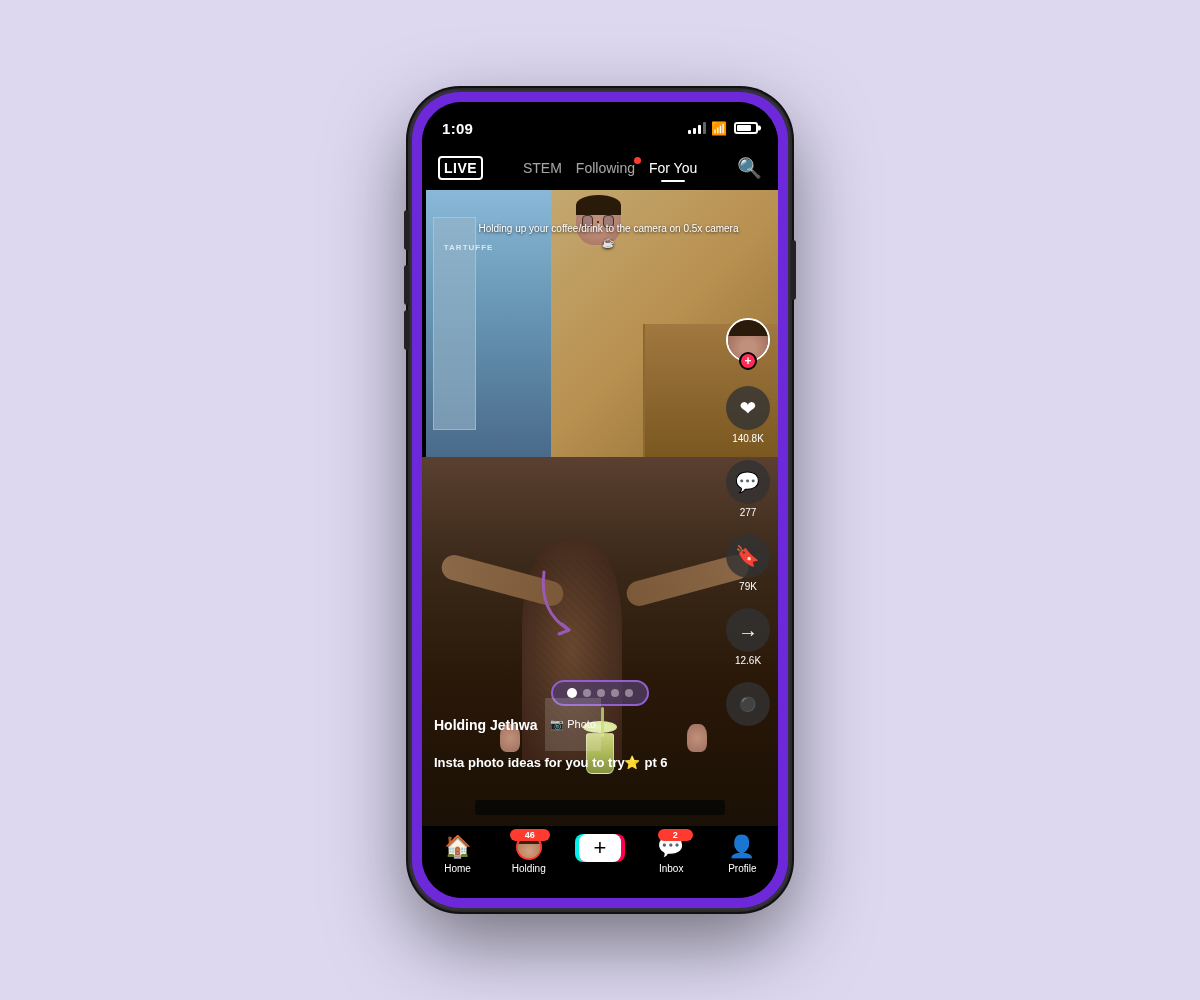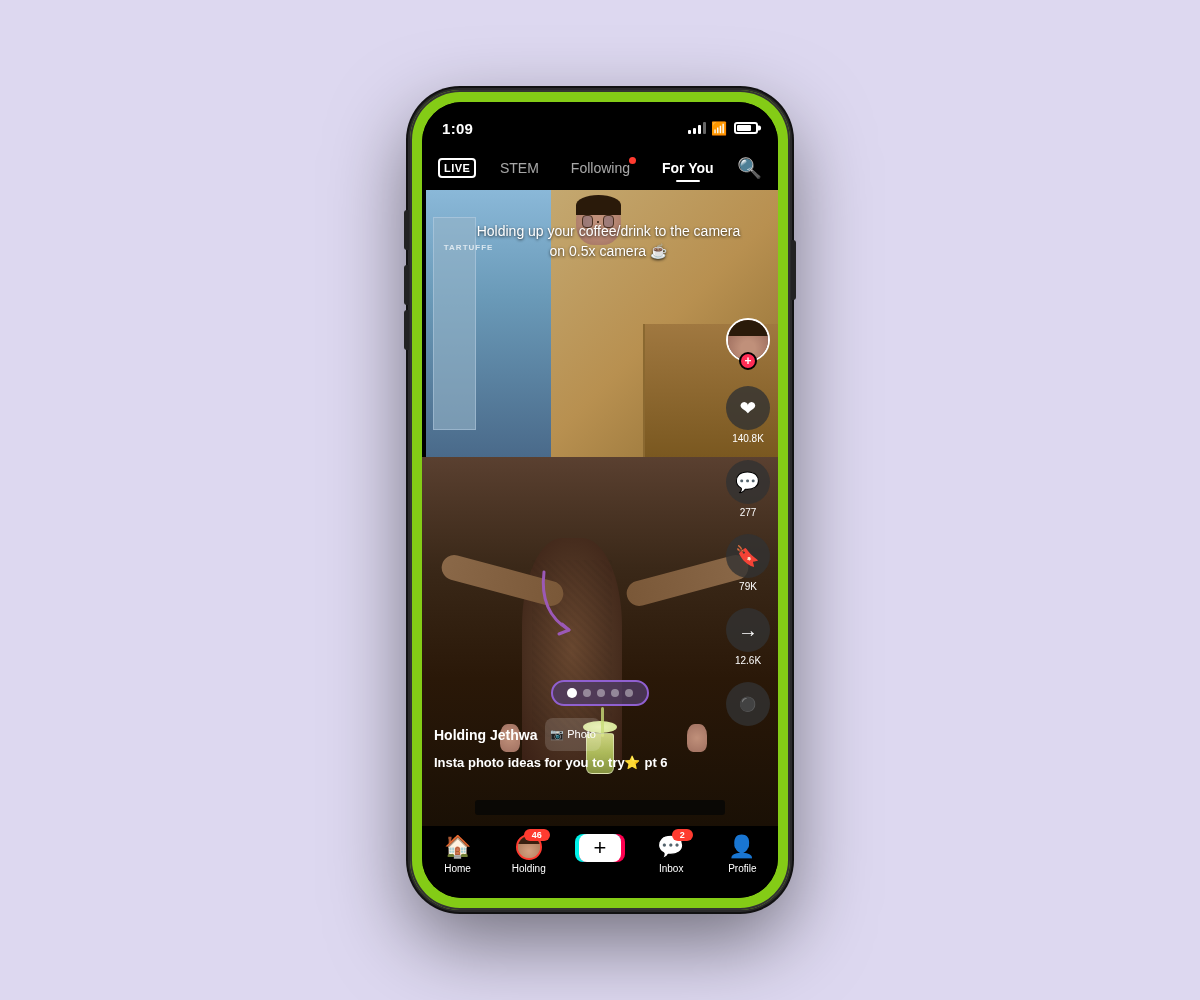"1:09" .phone-wrapper { background: #84cc16 -> #6d28d9 }
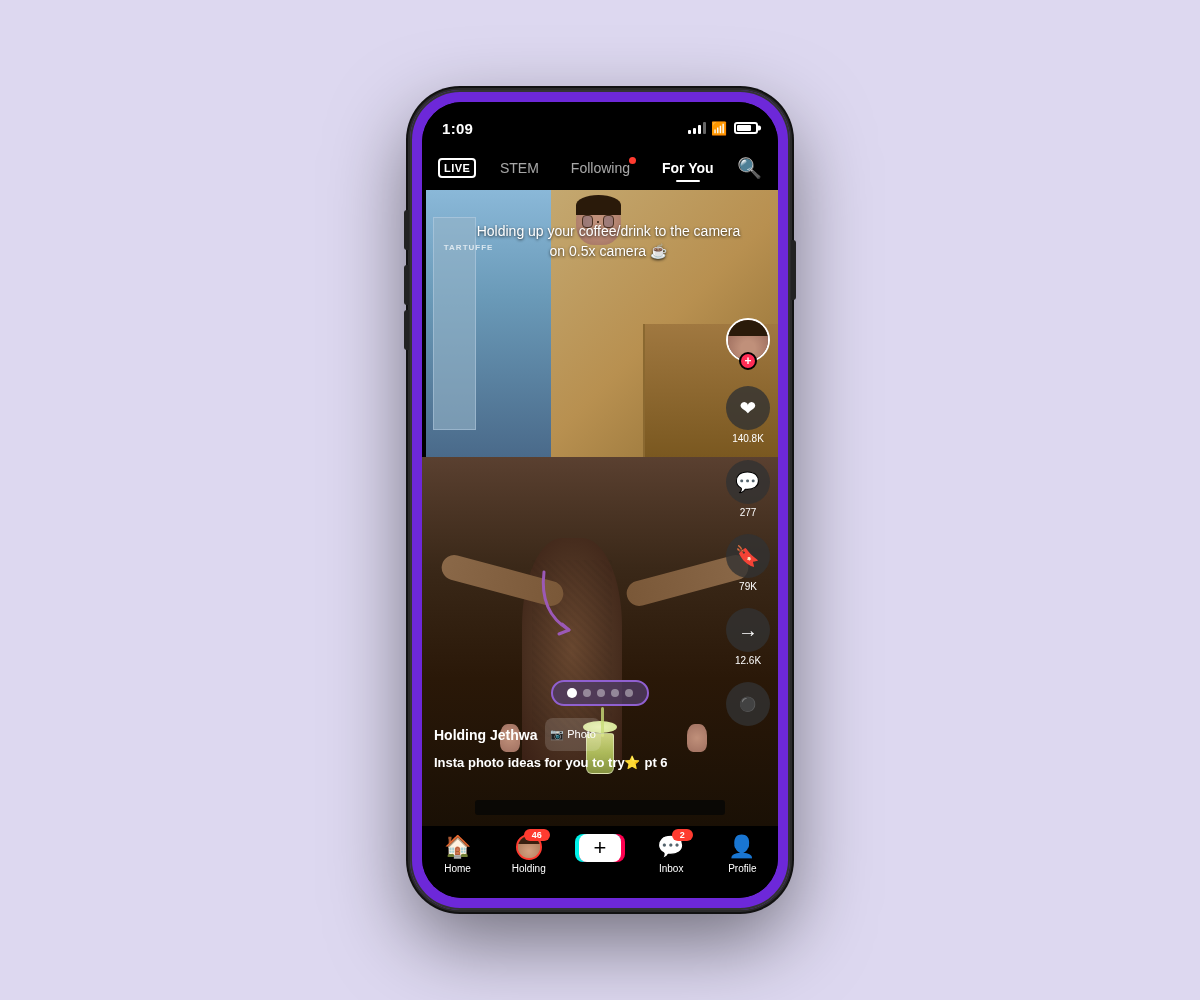"LIVE" .live-badge { font-size: 11px -> 14px }
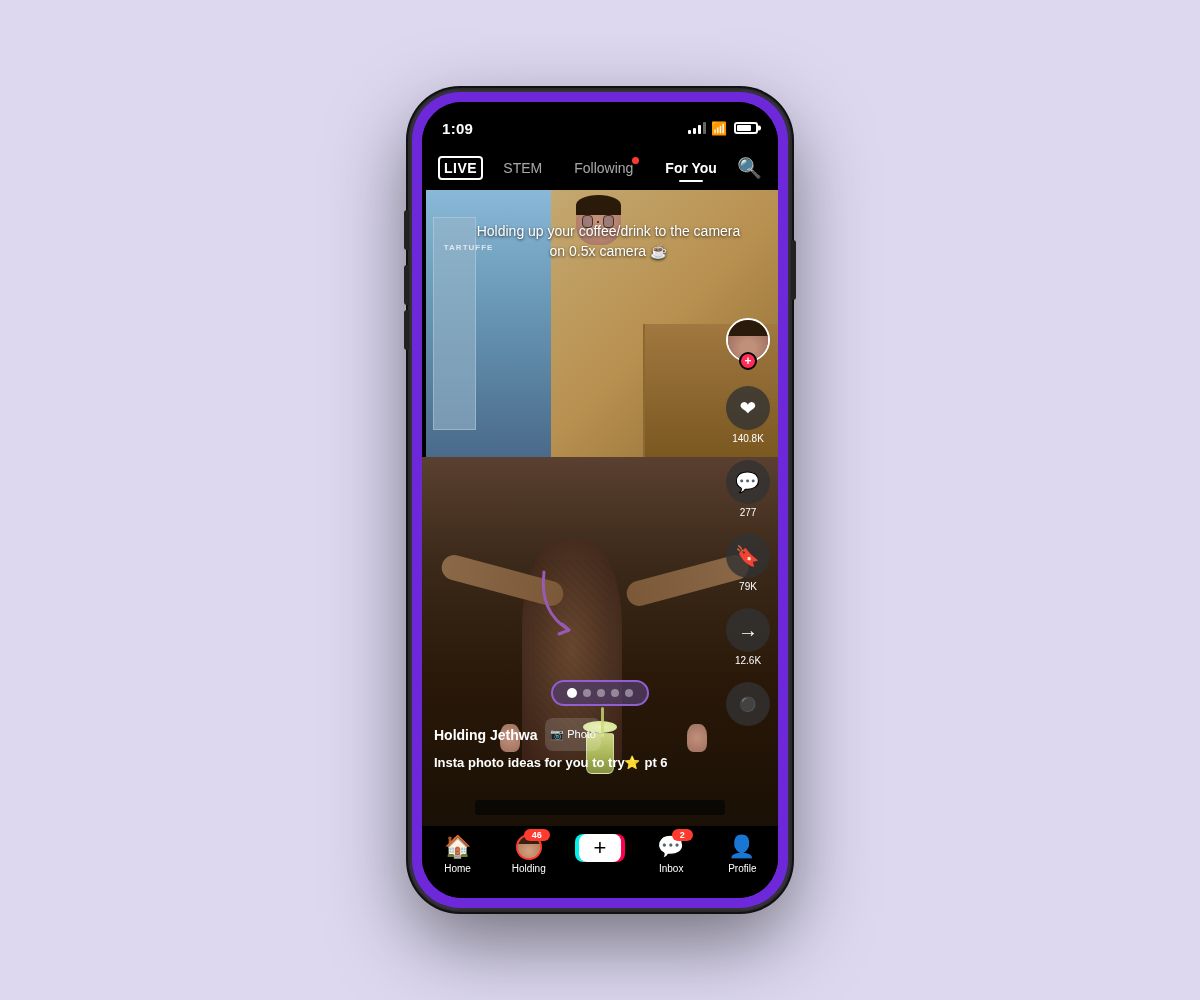"STEM" .nav-tabs { gap: 32px -> 14px }
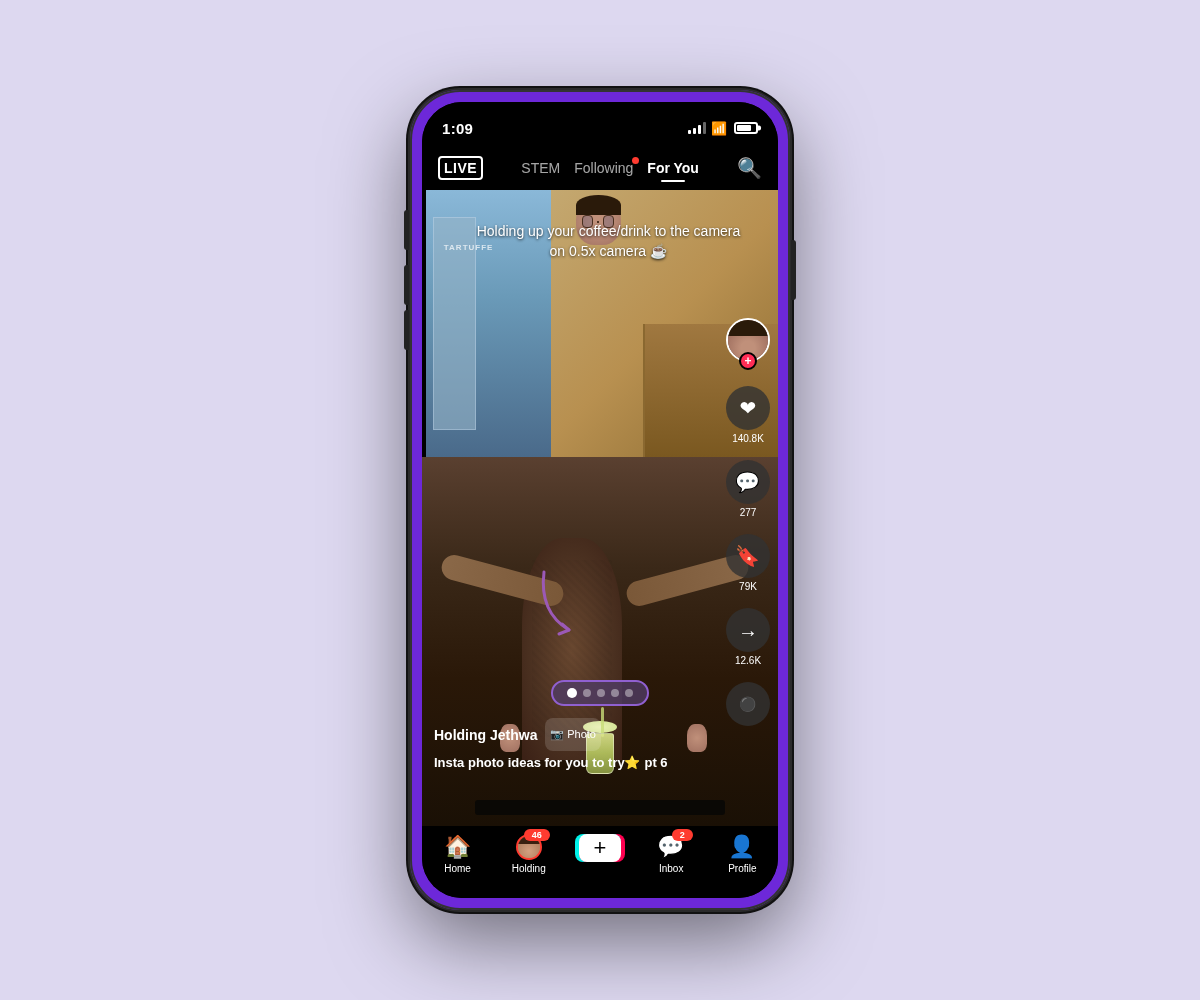"For You" .nav-tab.active { font-weight: 700 -> 400 }
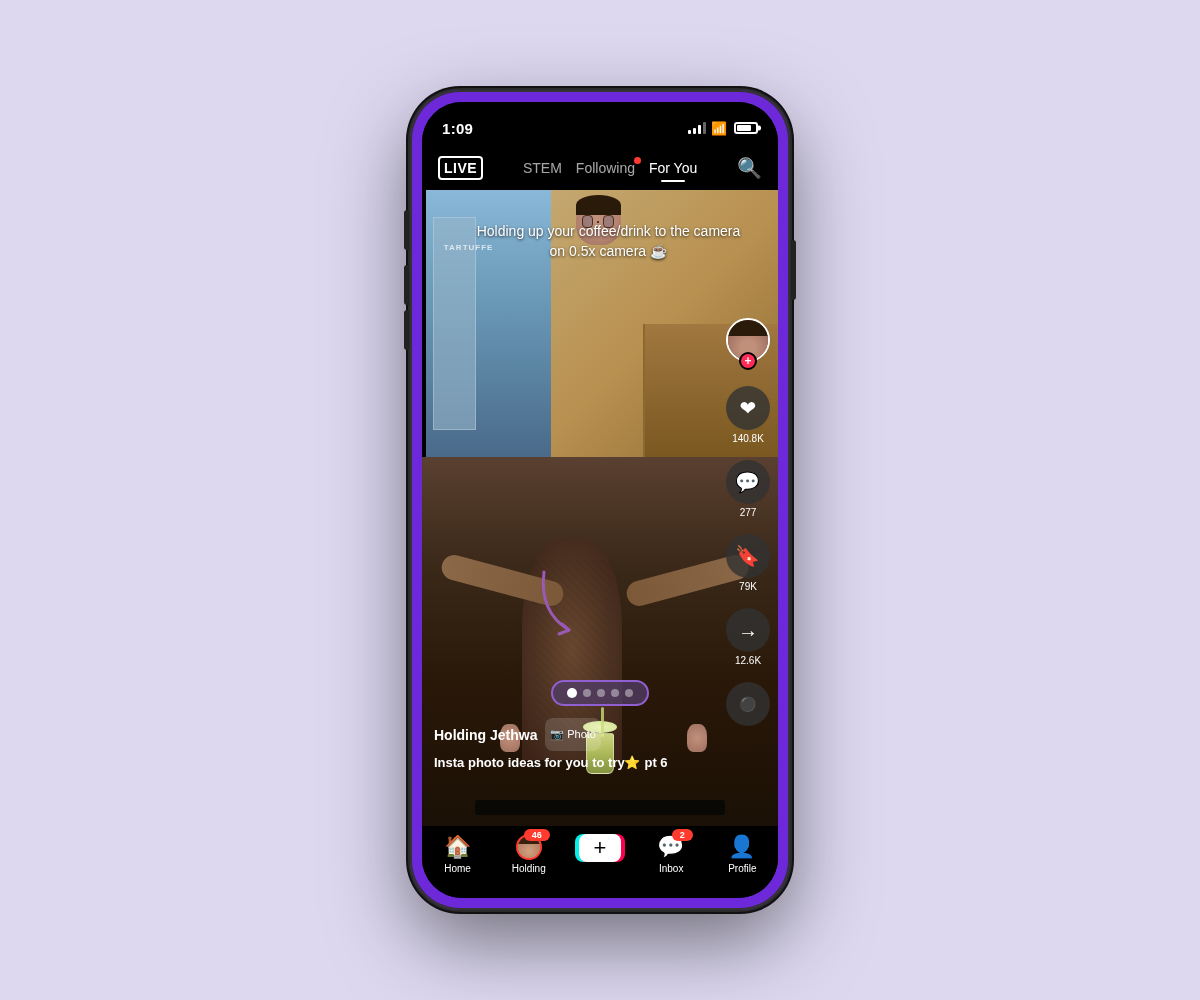"Holding up your coffee/drink to" .video-caption { font-size: 14px -> 10px }
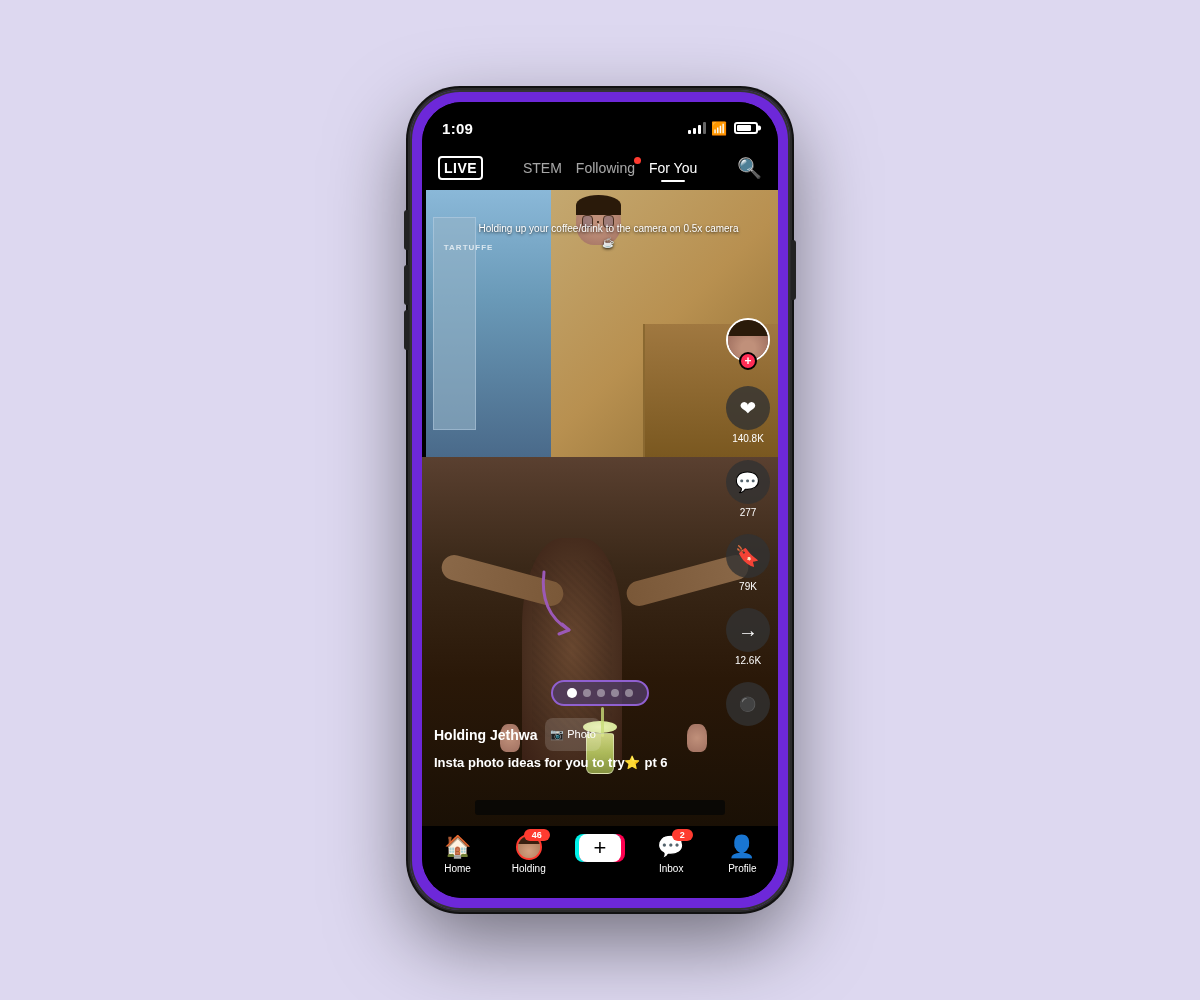"📷 Photo" .photo-badge { border-radius: 8px -> 0; padding: 10px 5px -> 20px 5px }
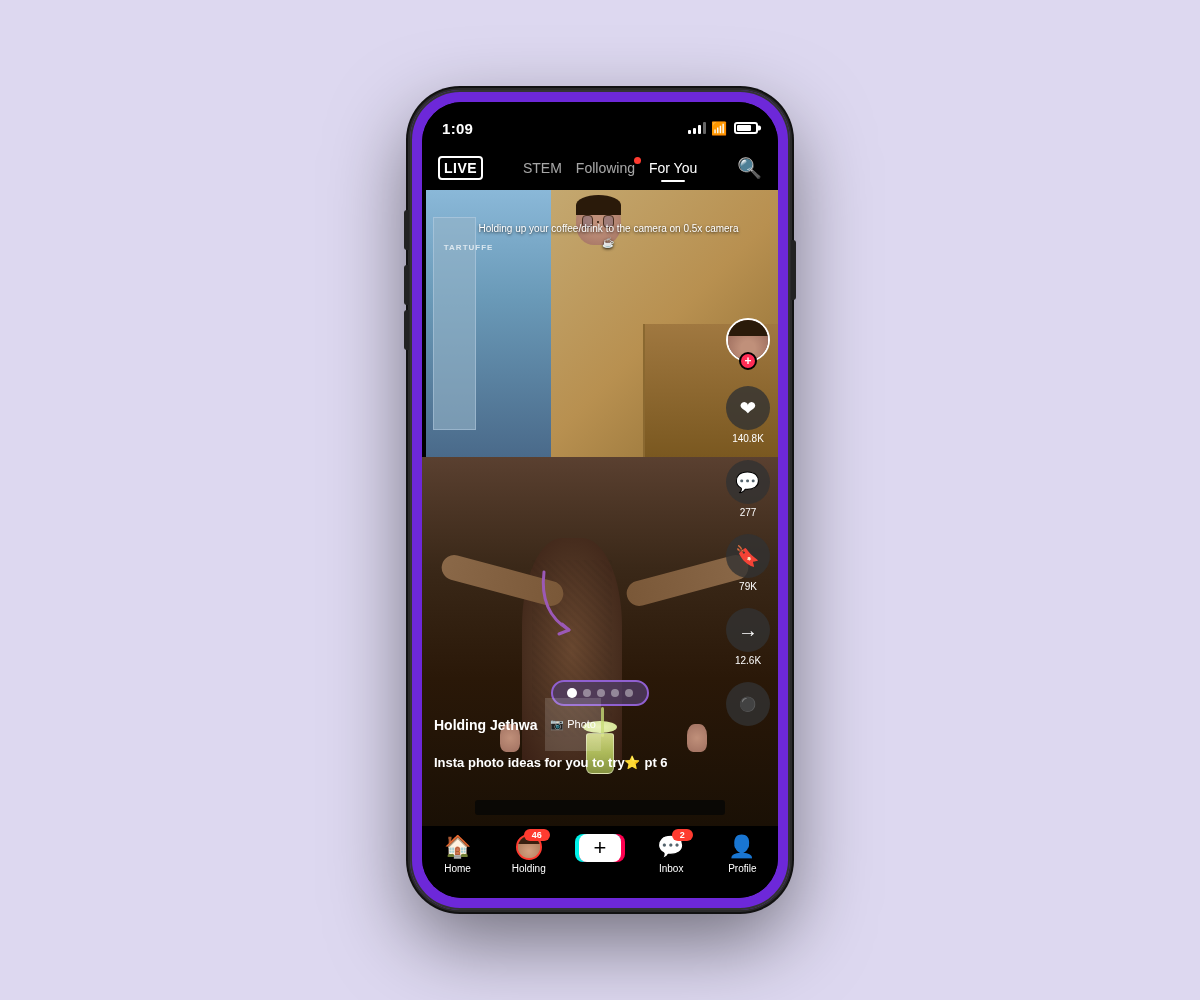"46" .nav-badge { padding: 1px 8px -> 1px 15px }
